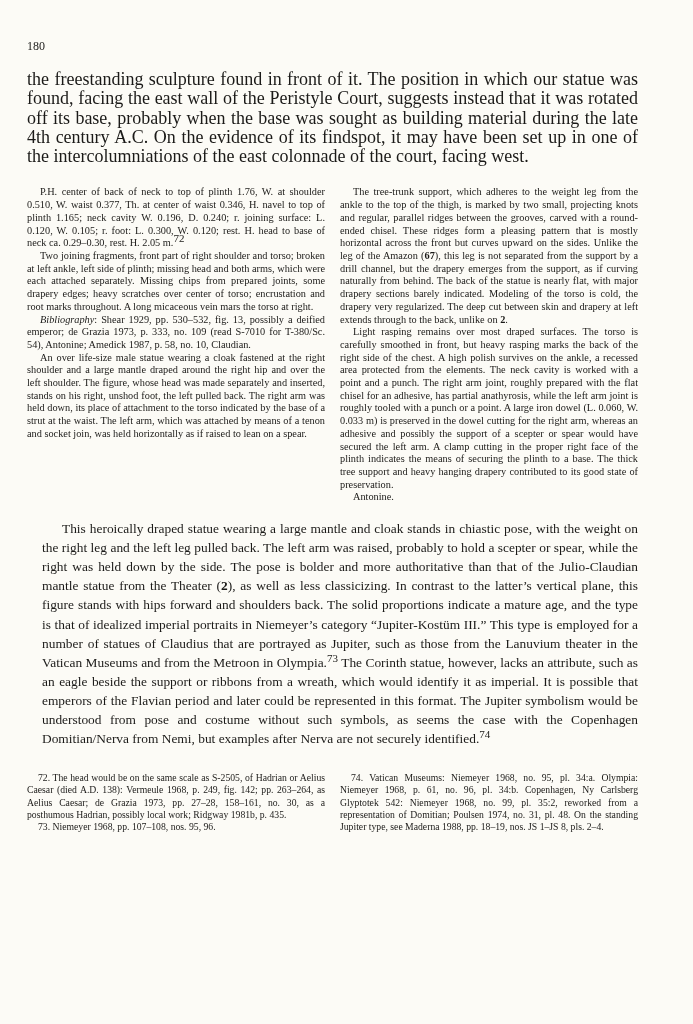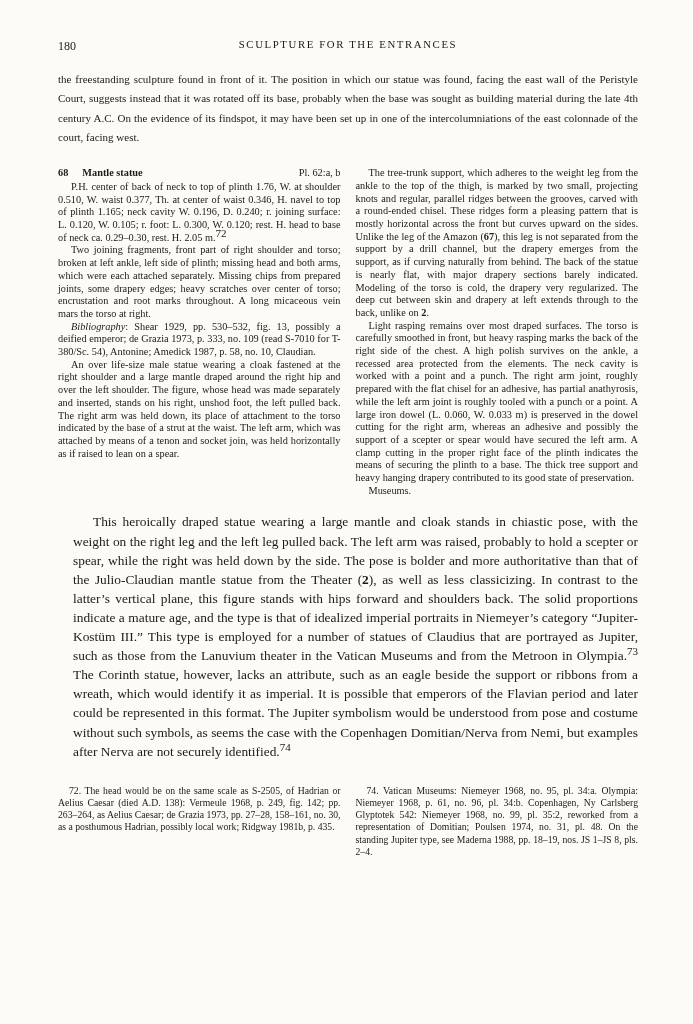"180" .page { padding: 38px 55px 24px 58px -> 38px 55px 24px 27px }
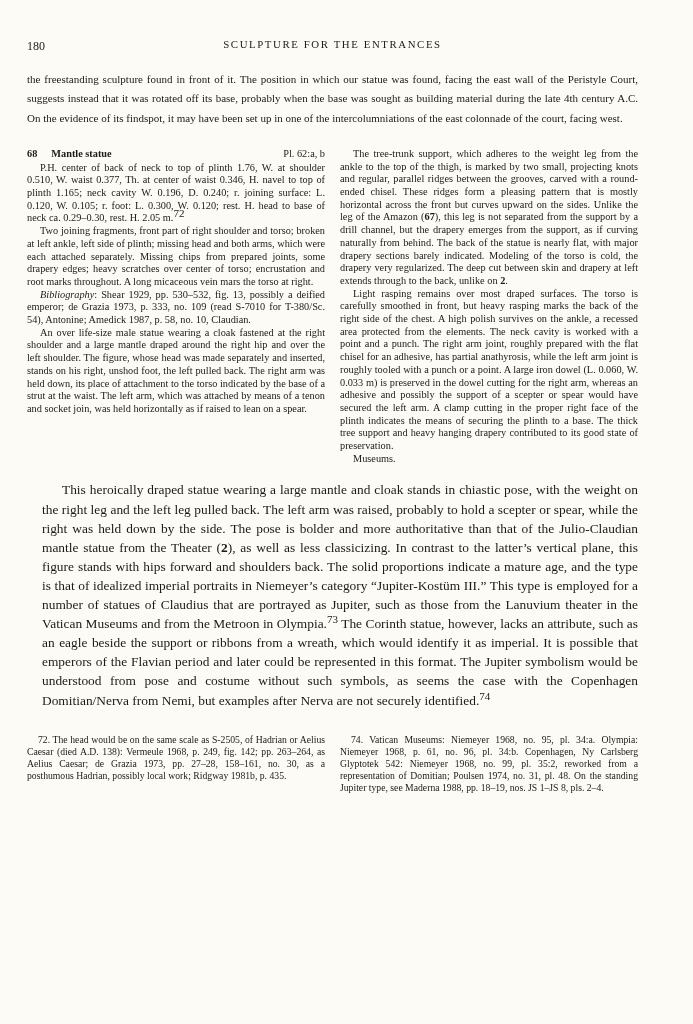"SCULPTURE FOR THE ENTRANCES" span.runtitle { html: <span>SCULPTURE FOR THE ENTRANCES</span> -> none }
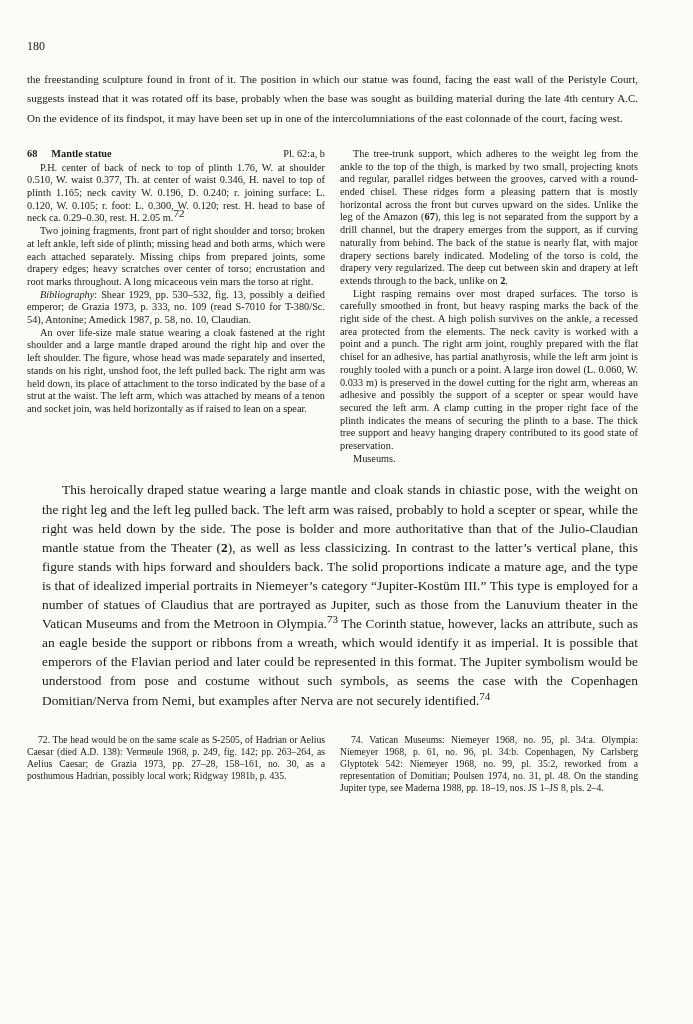"the freestanding sculpture found in" .intro { font-size: 11px -> 18px }
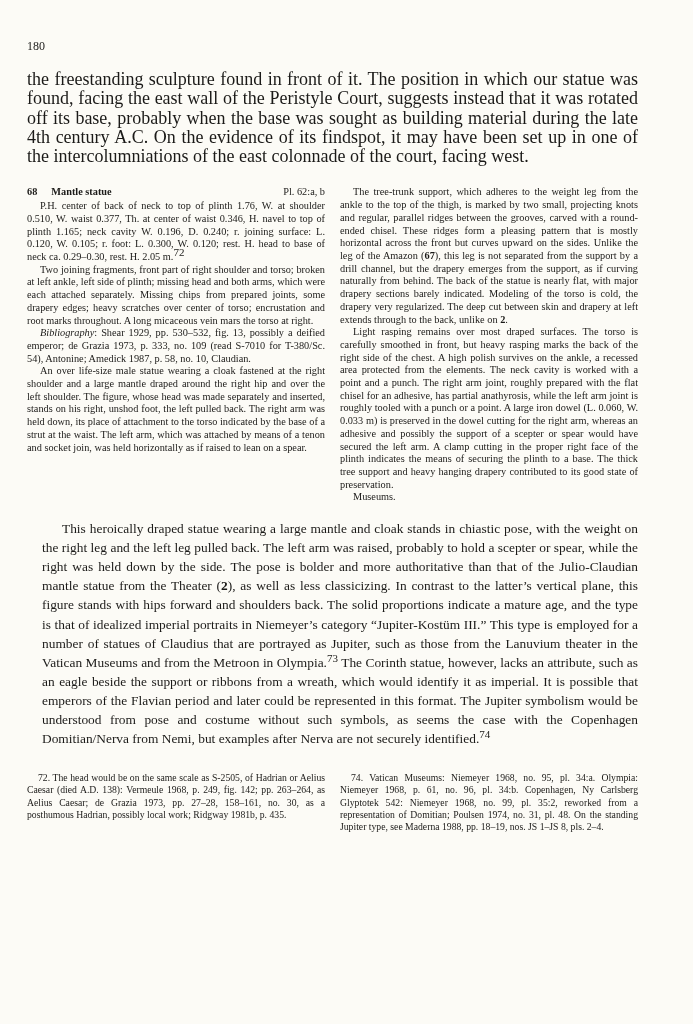"68 Mantle statue" div.cat-head { html: <div> <span><span>68</span><span>Mantle statue</span></span> <span>Pl. 62:a, b</span> </div> -> none }
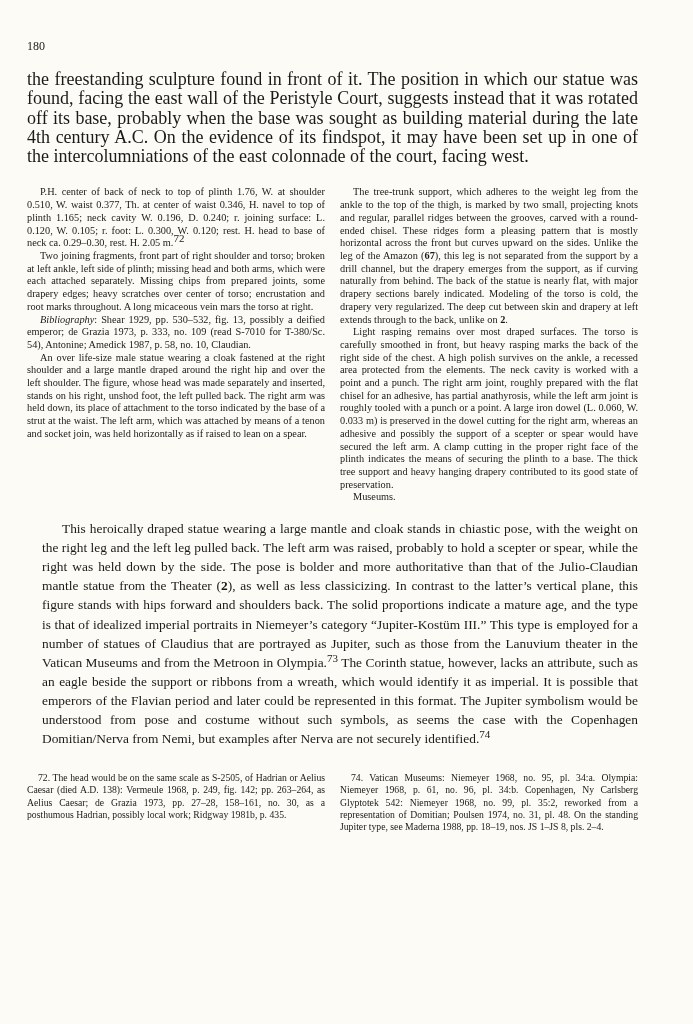"Museums." p { text: Museums -> Antonine }
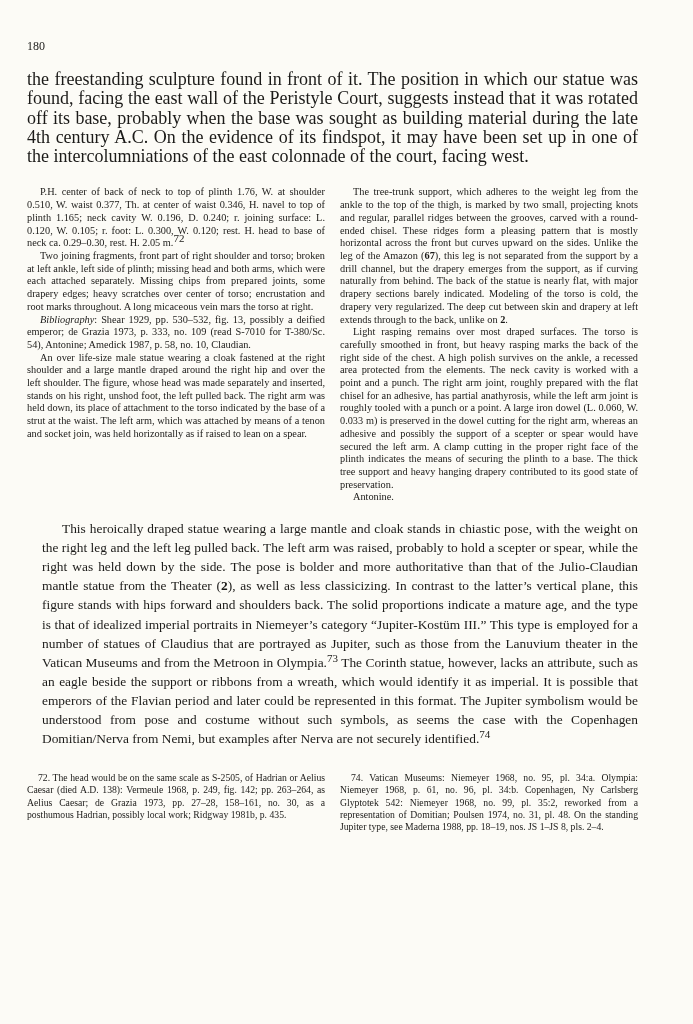"73. Niemeyer 1968, pp. 107–108," p { html: none -> <p>73. Niemeyer 1968, pp. 107–108, nos. 95, 96.</p> }
